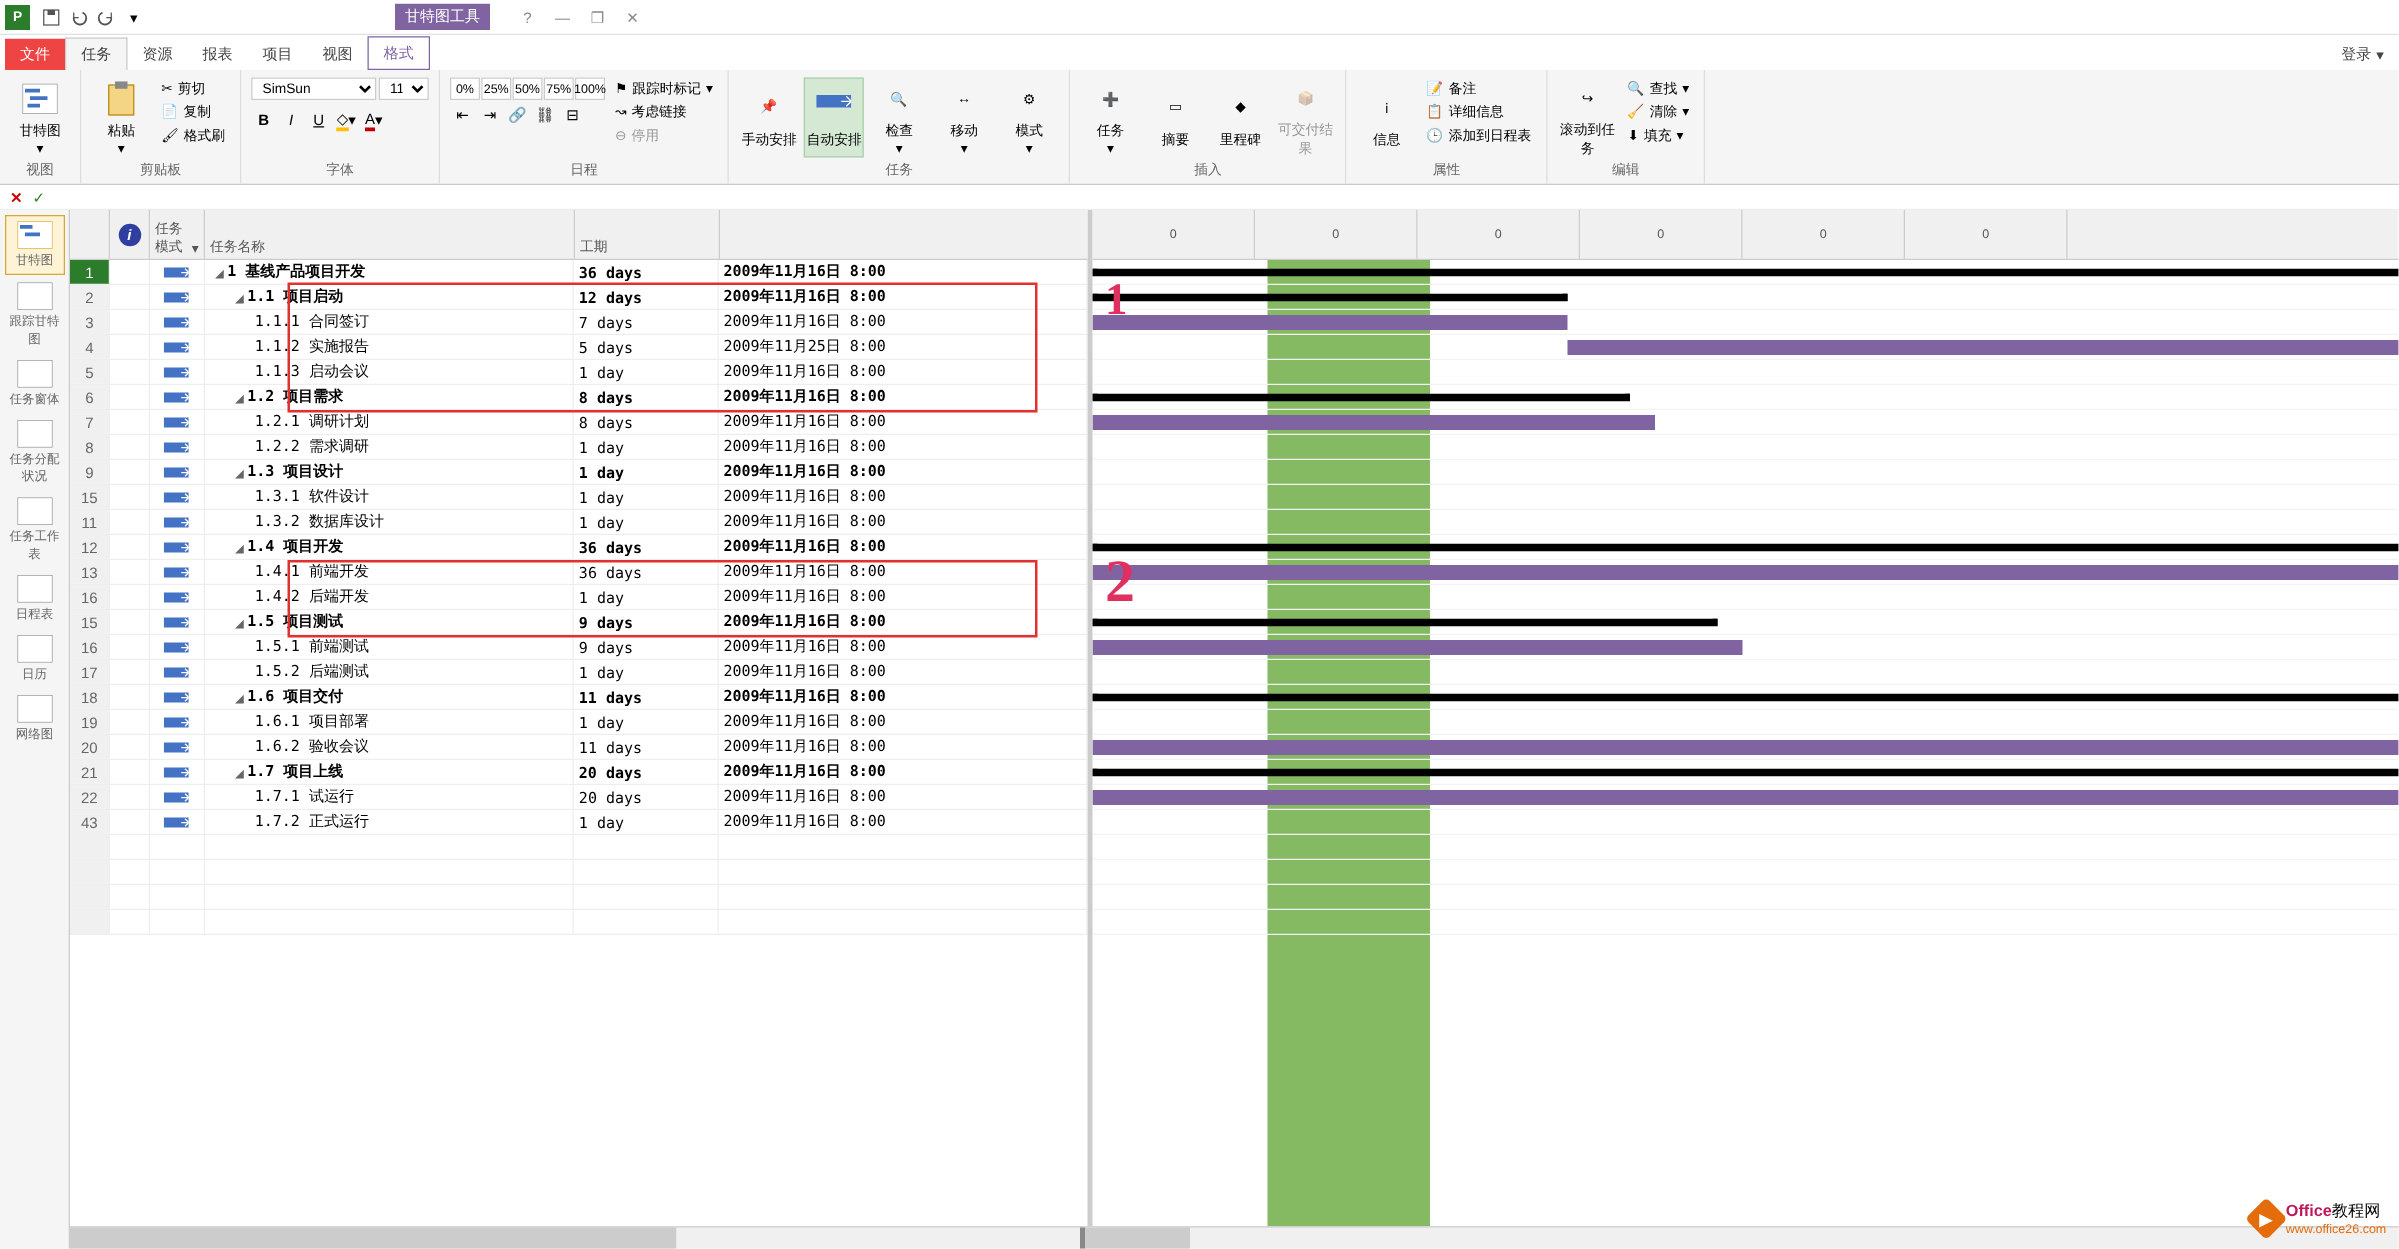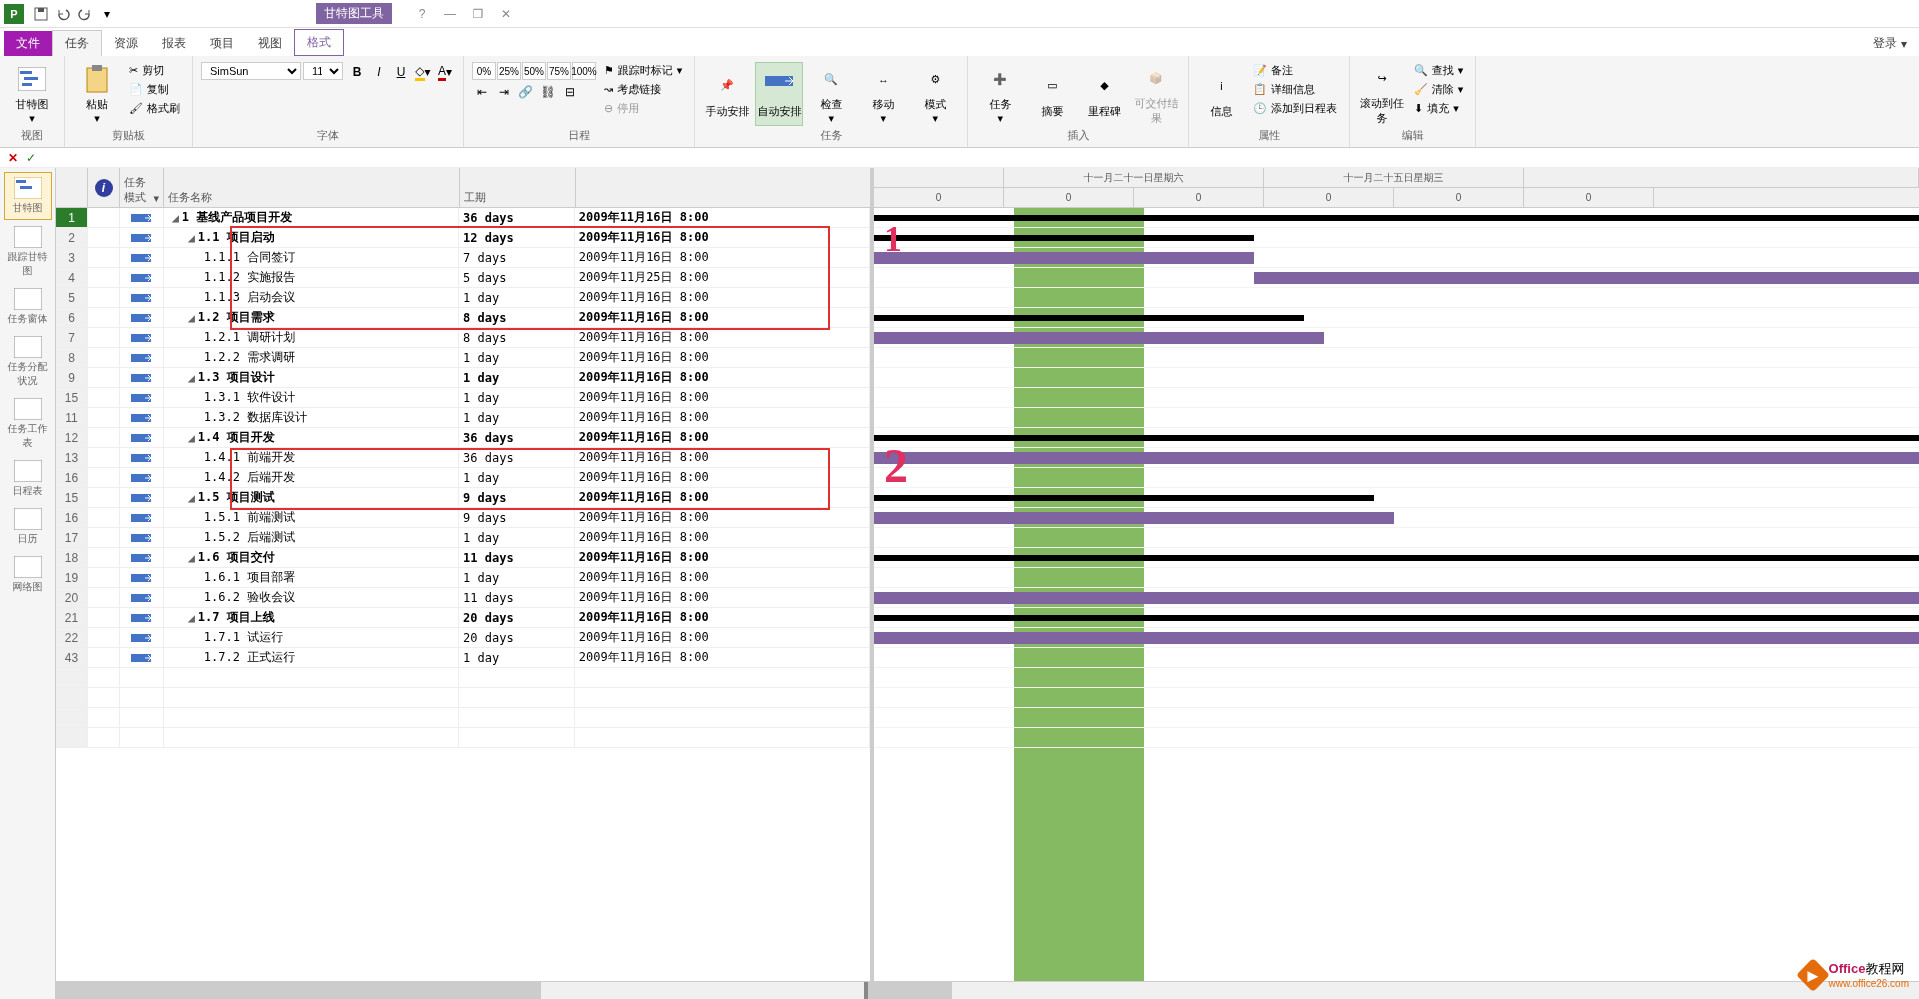"文件" .tab.file { background: #a21caf -> #ef4444 }
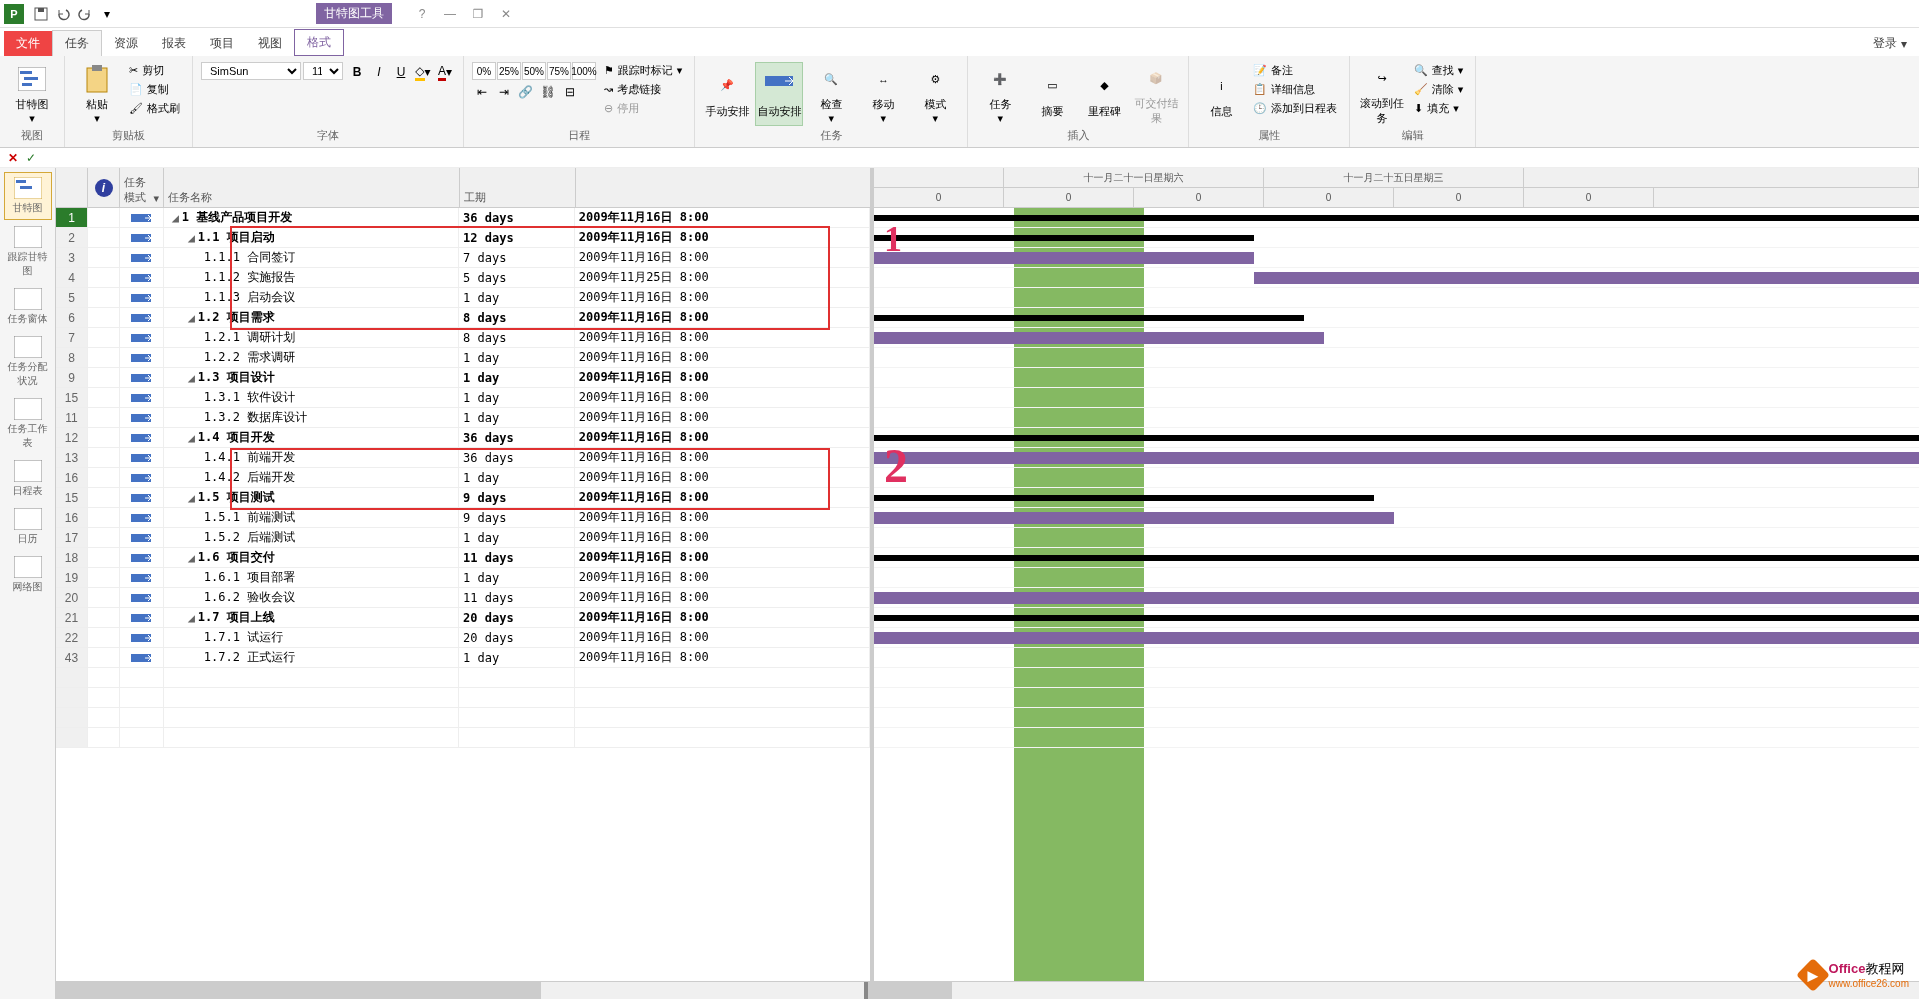"SimSun" div.group-body { flex-direction: row -> column }
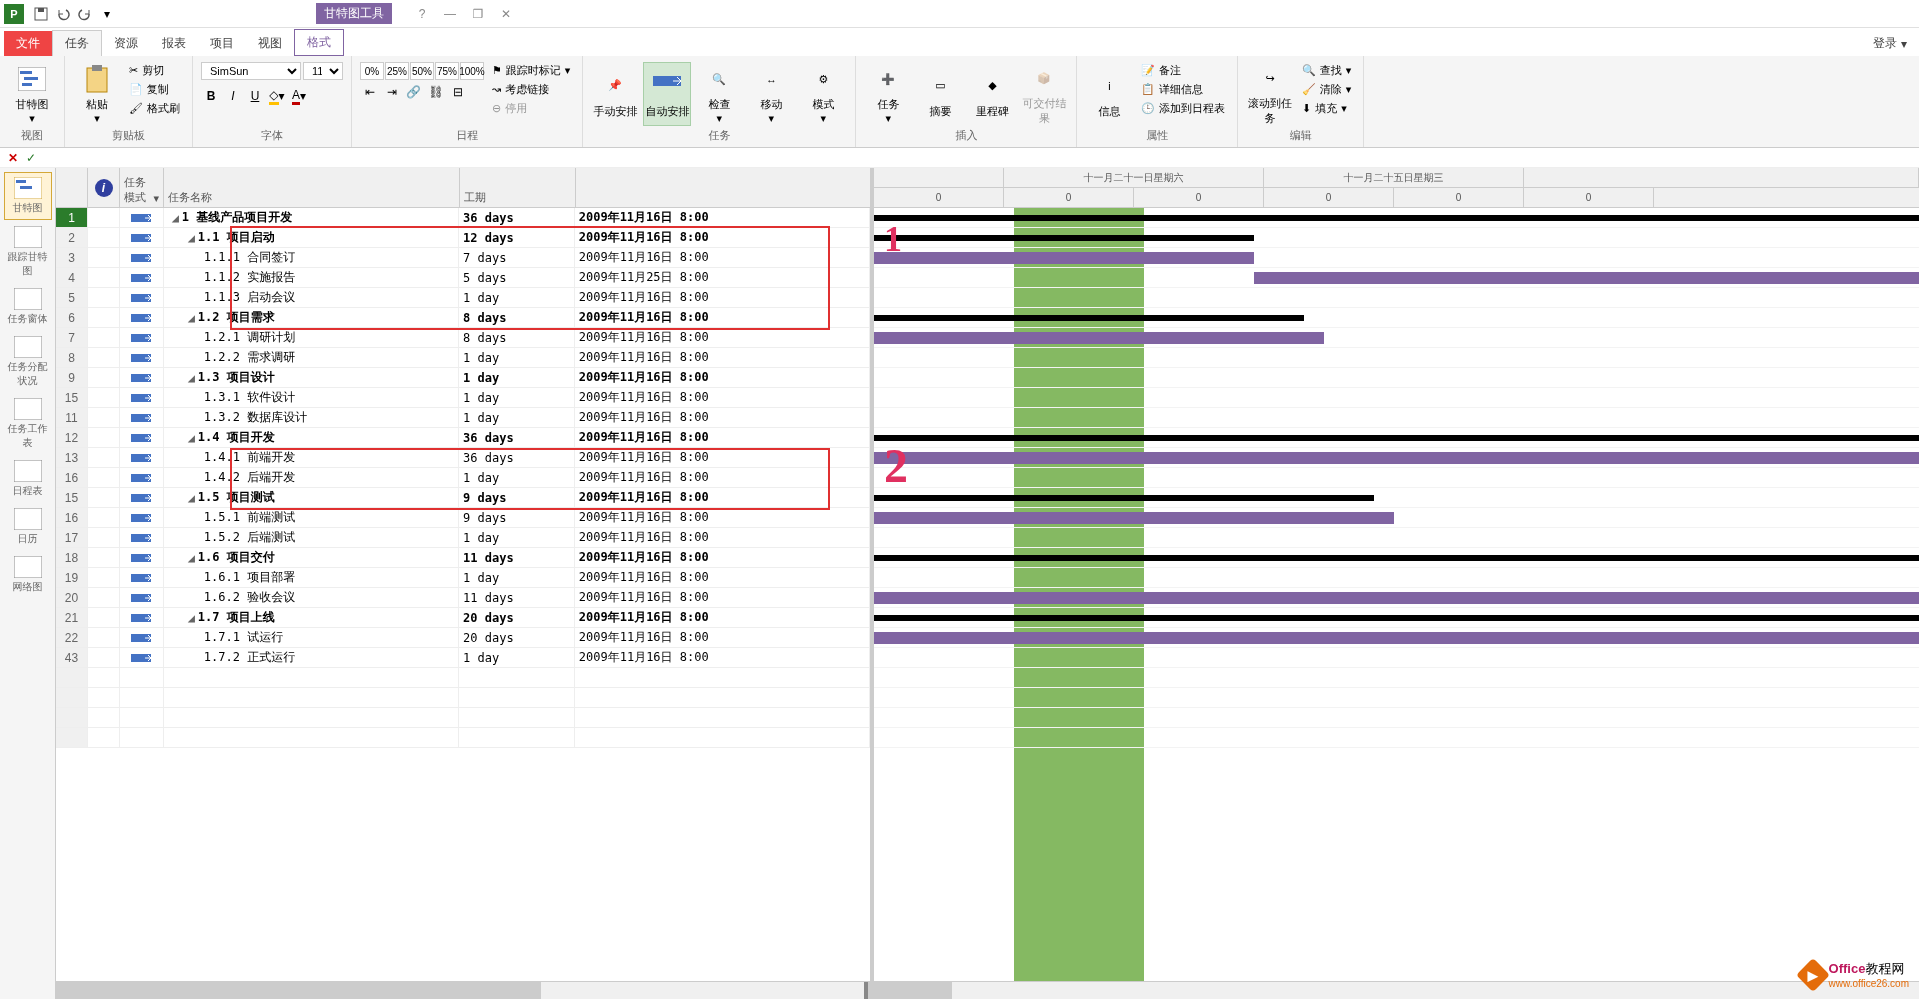"十一月二十一日星期六" div.gh-row1 { html: <div> <div></div> <div>十一月二十一日星期六</div> <div>十一月二十五日星期三</div> <div></div> </div> -> none }
